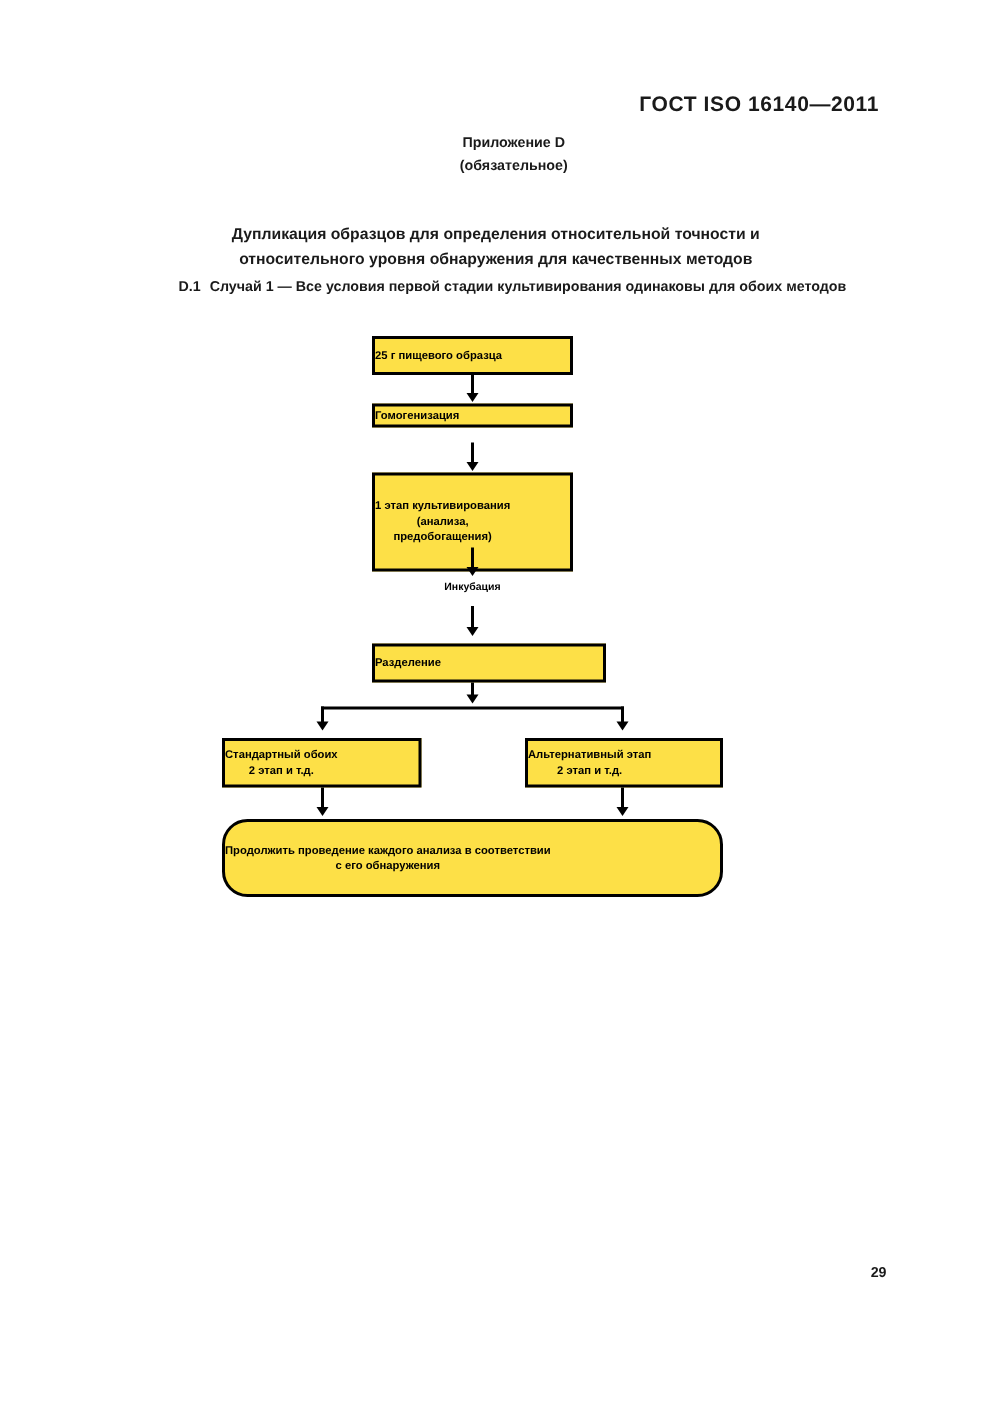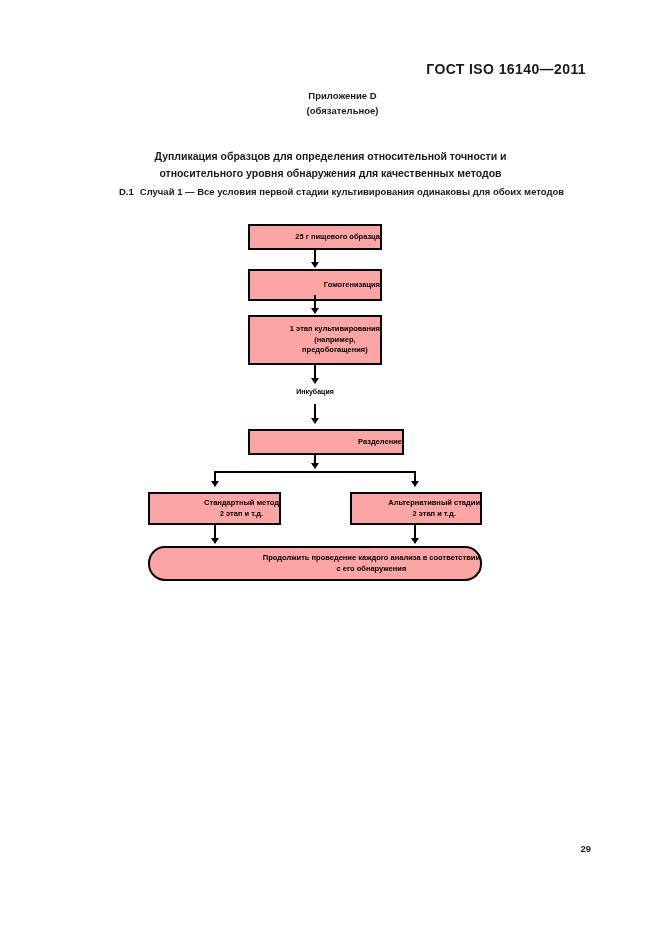"25 г пищевого образца" .node { background: #fca5a5 -> #fde047; justify-content: flex-end -> flex-start }
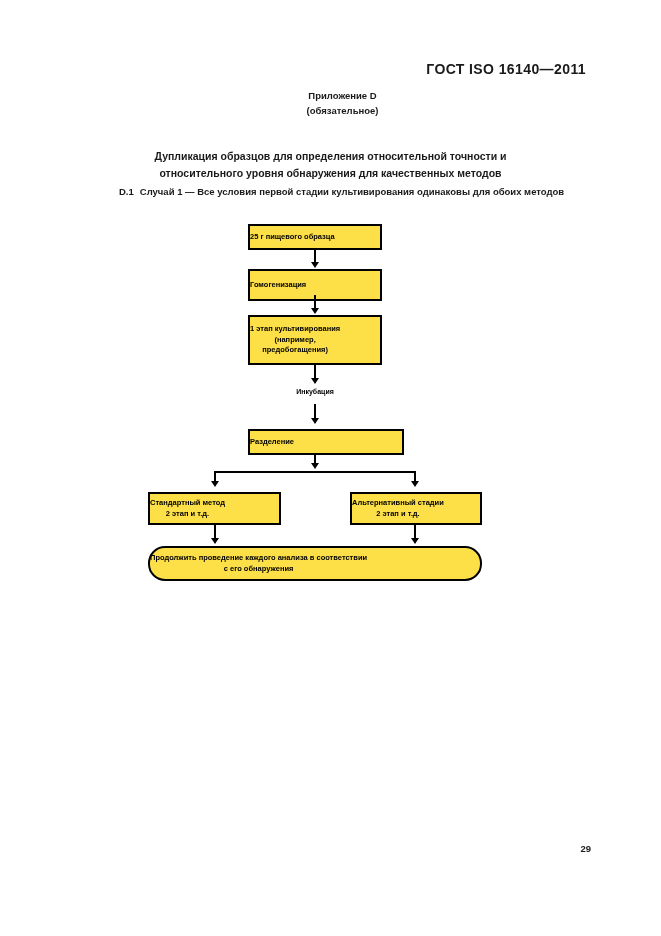"Гомогенизация" .node-homog { height: 32px -> 16px }
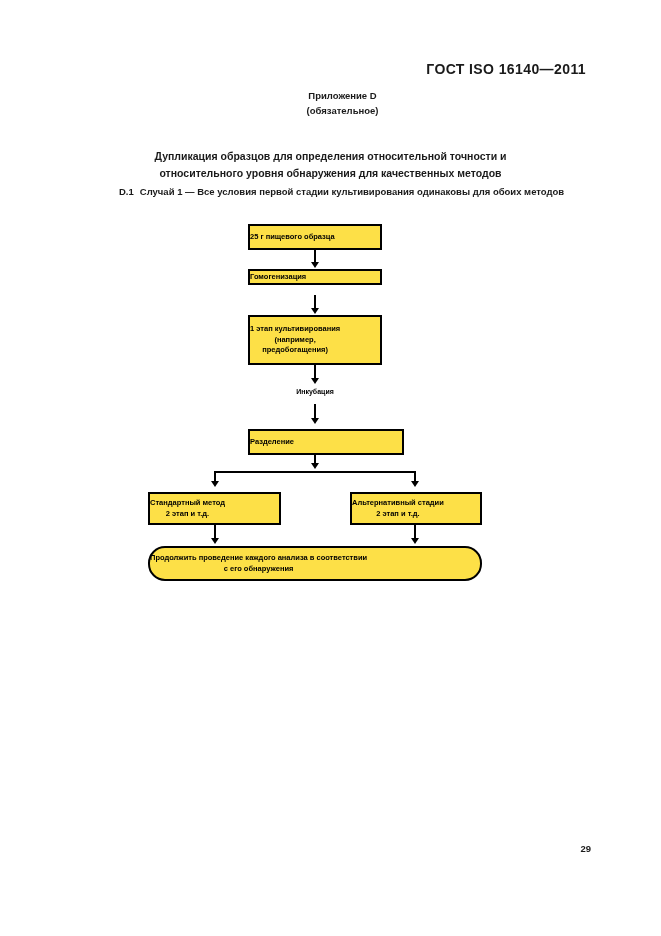"1 этап культивирования" .node-stage1 { height: 50px -> 66px }
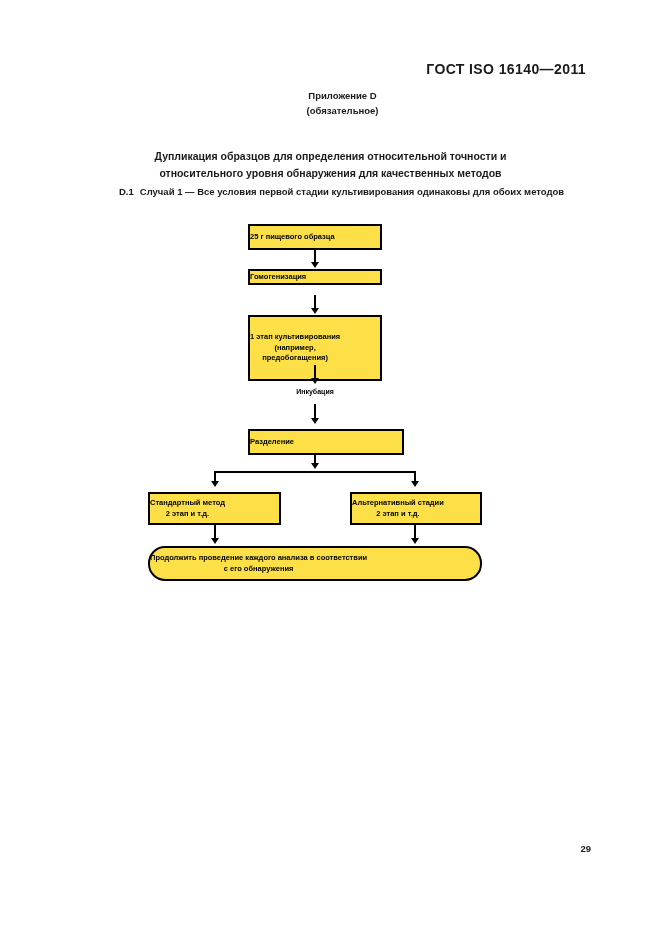"(например," div { text: например -> анализа }
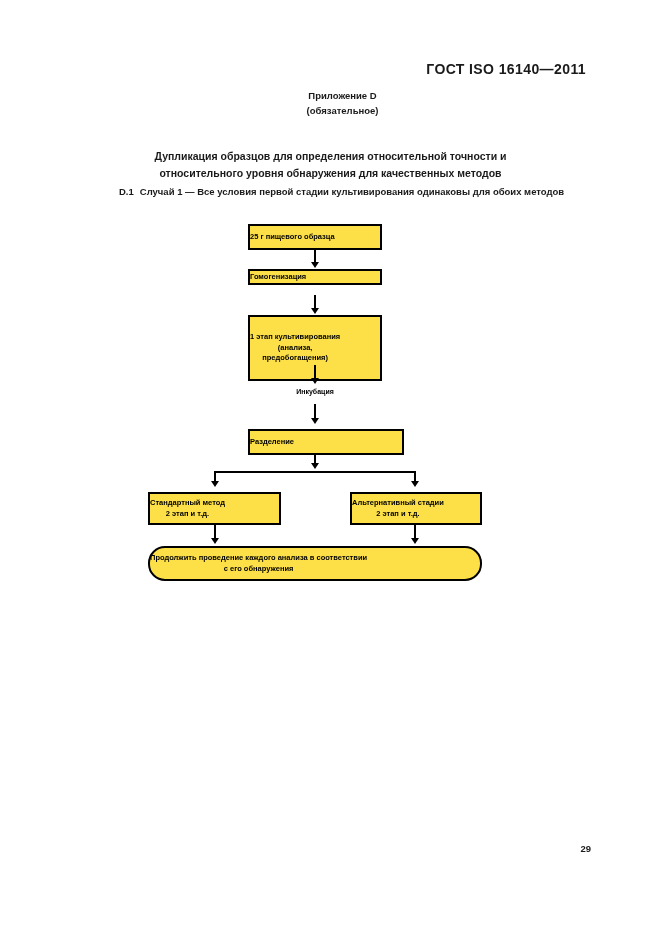"Стандартный метод" div { text: метод -> обоих }
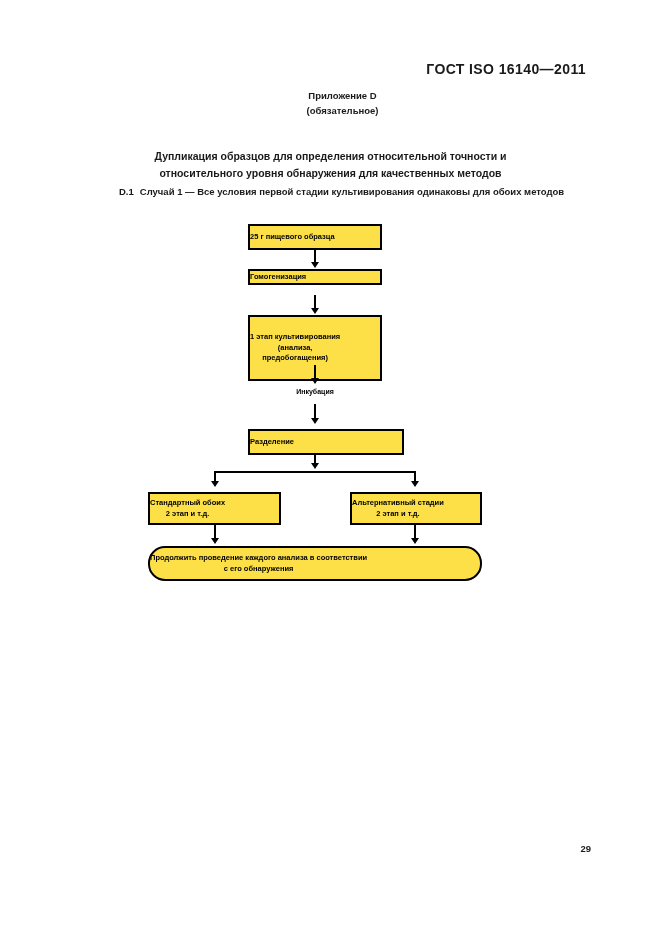"Альтернативный стадии" div { text: стадии -> этап }
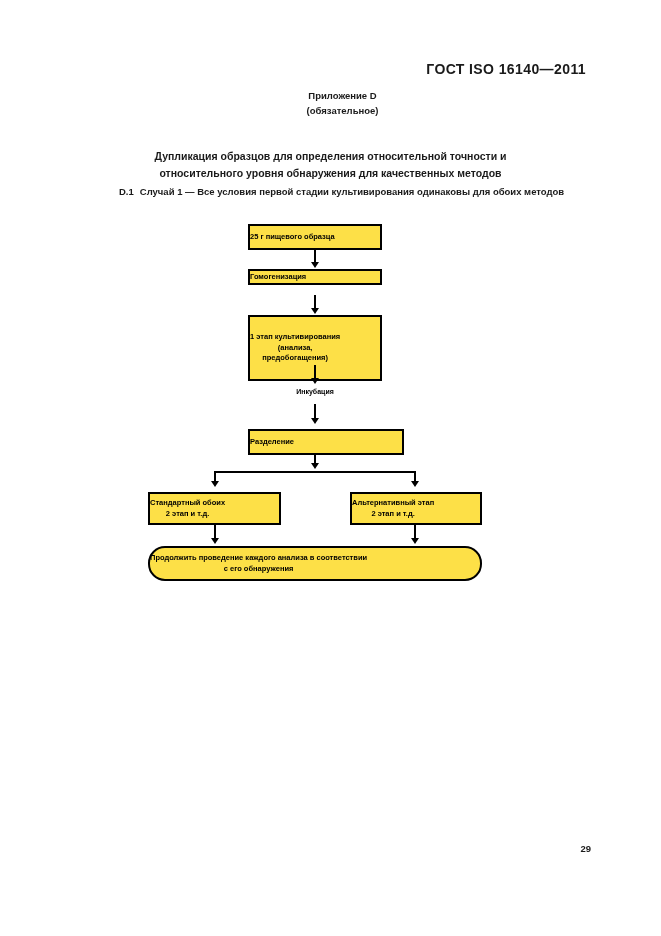"Продолжить проведение каждого анализа в" .node-continue { height: 35px -> 52px }
